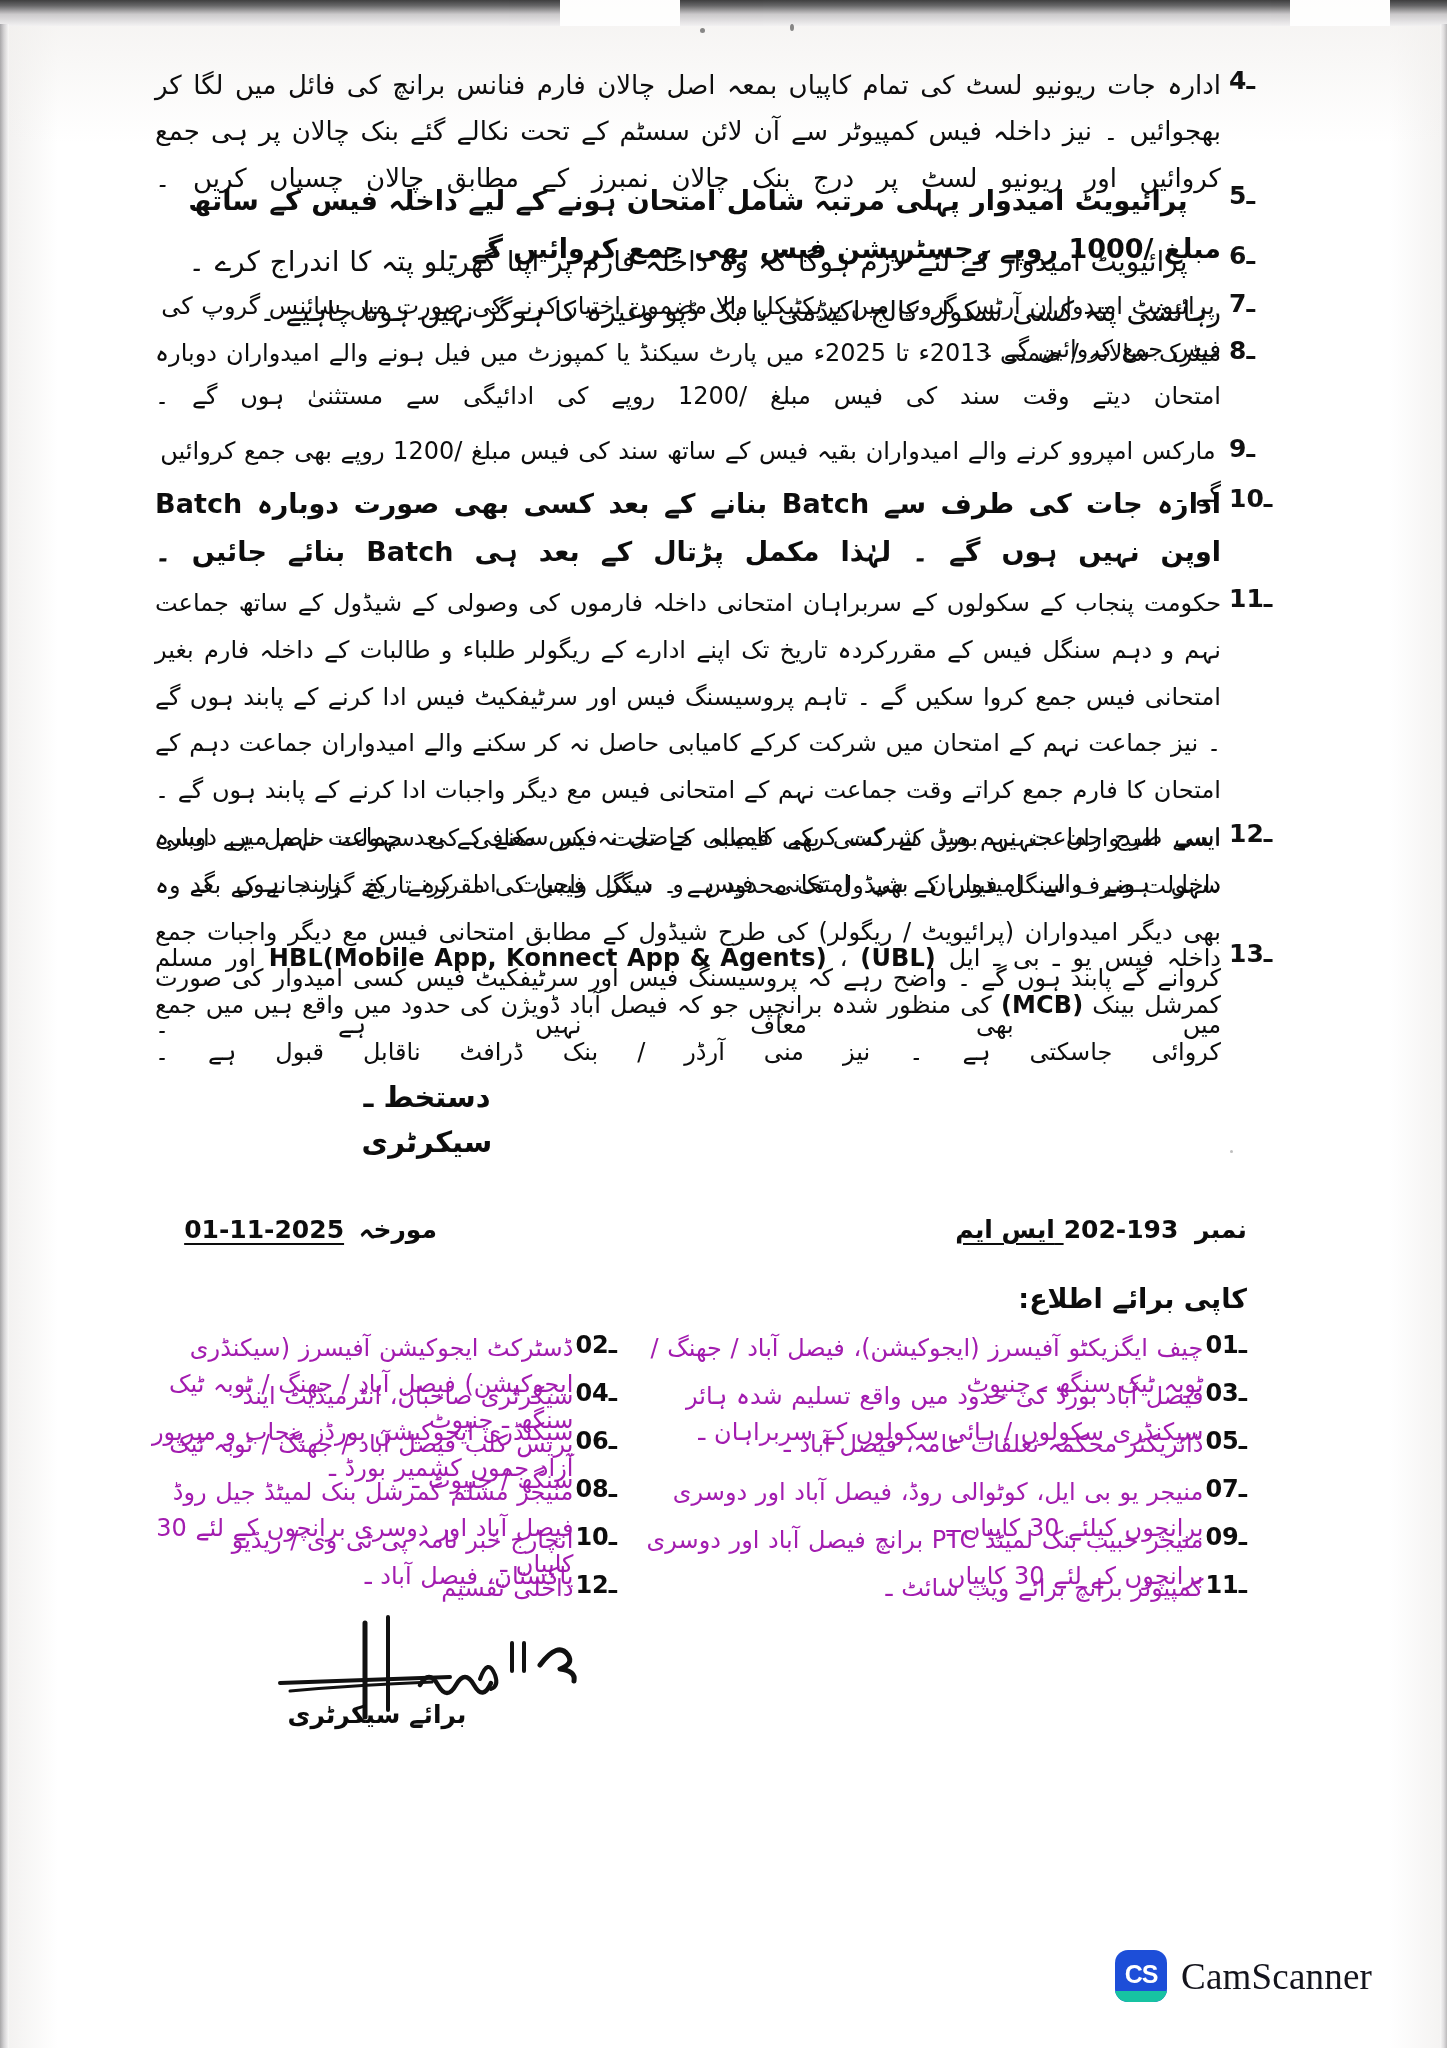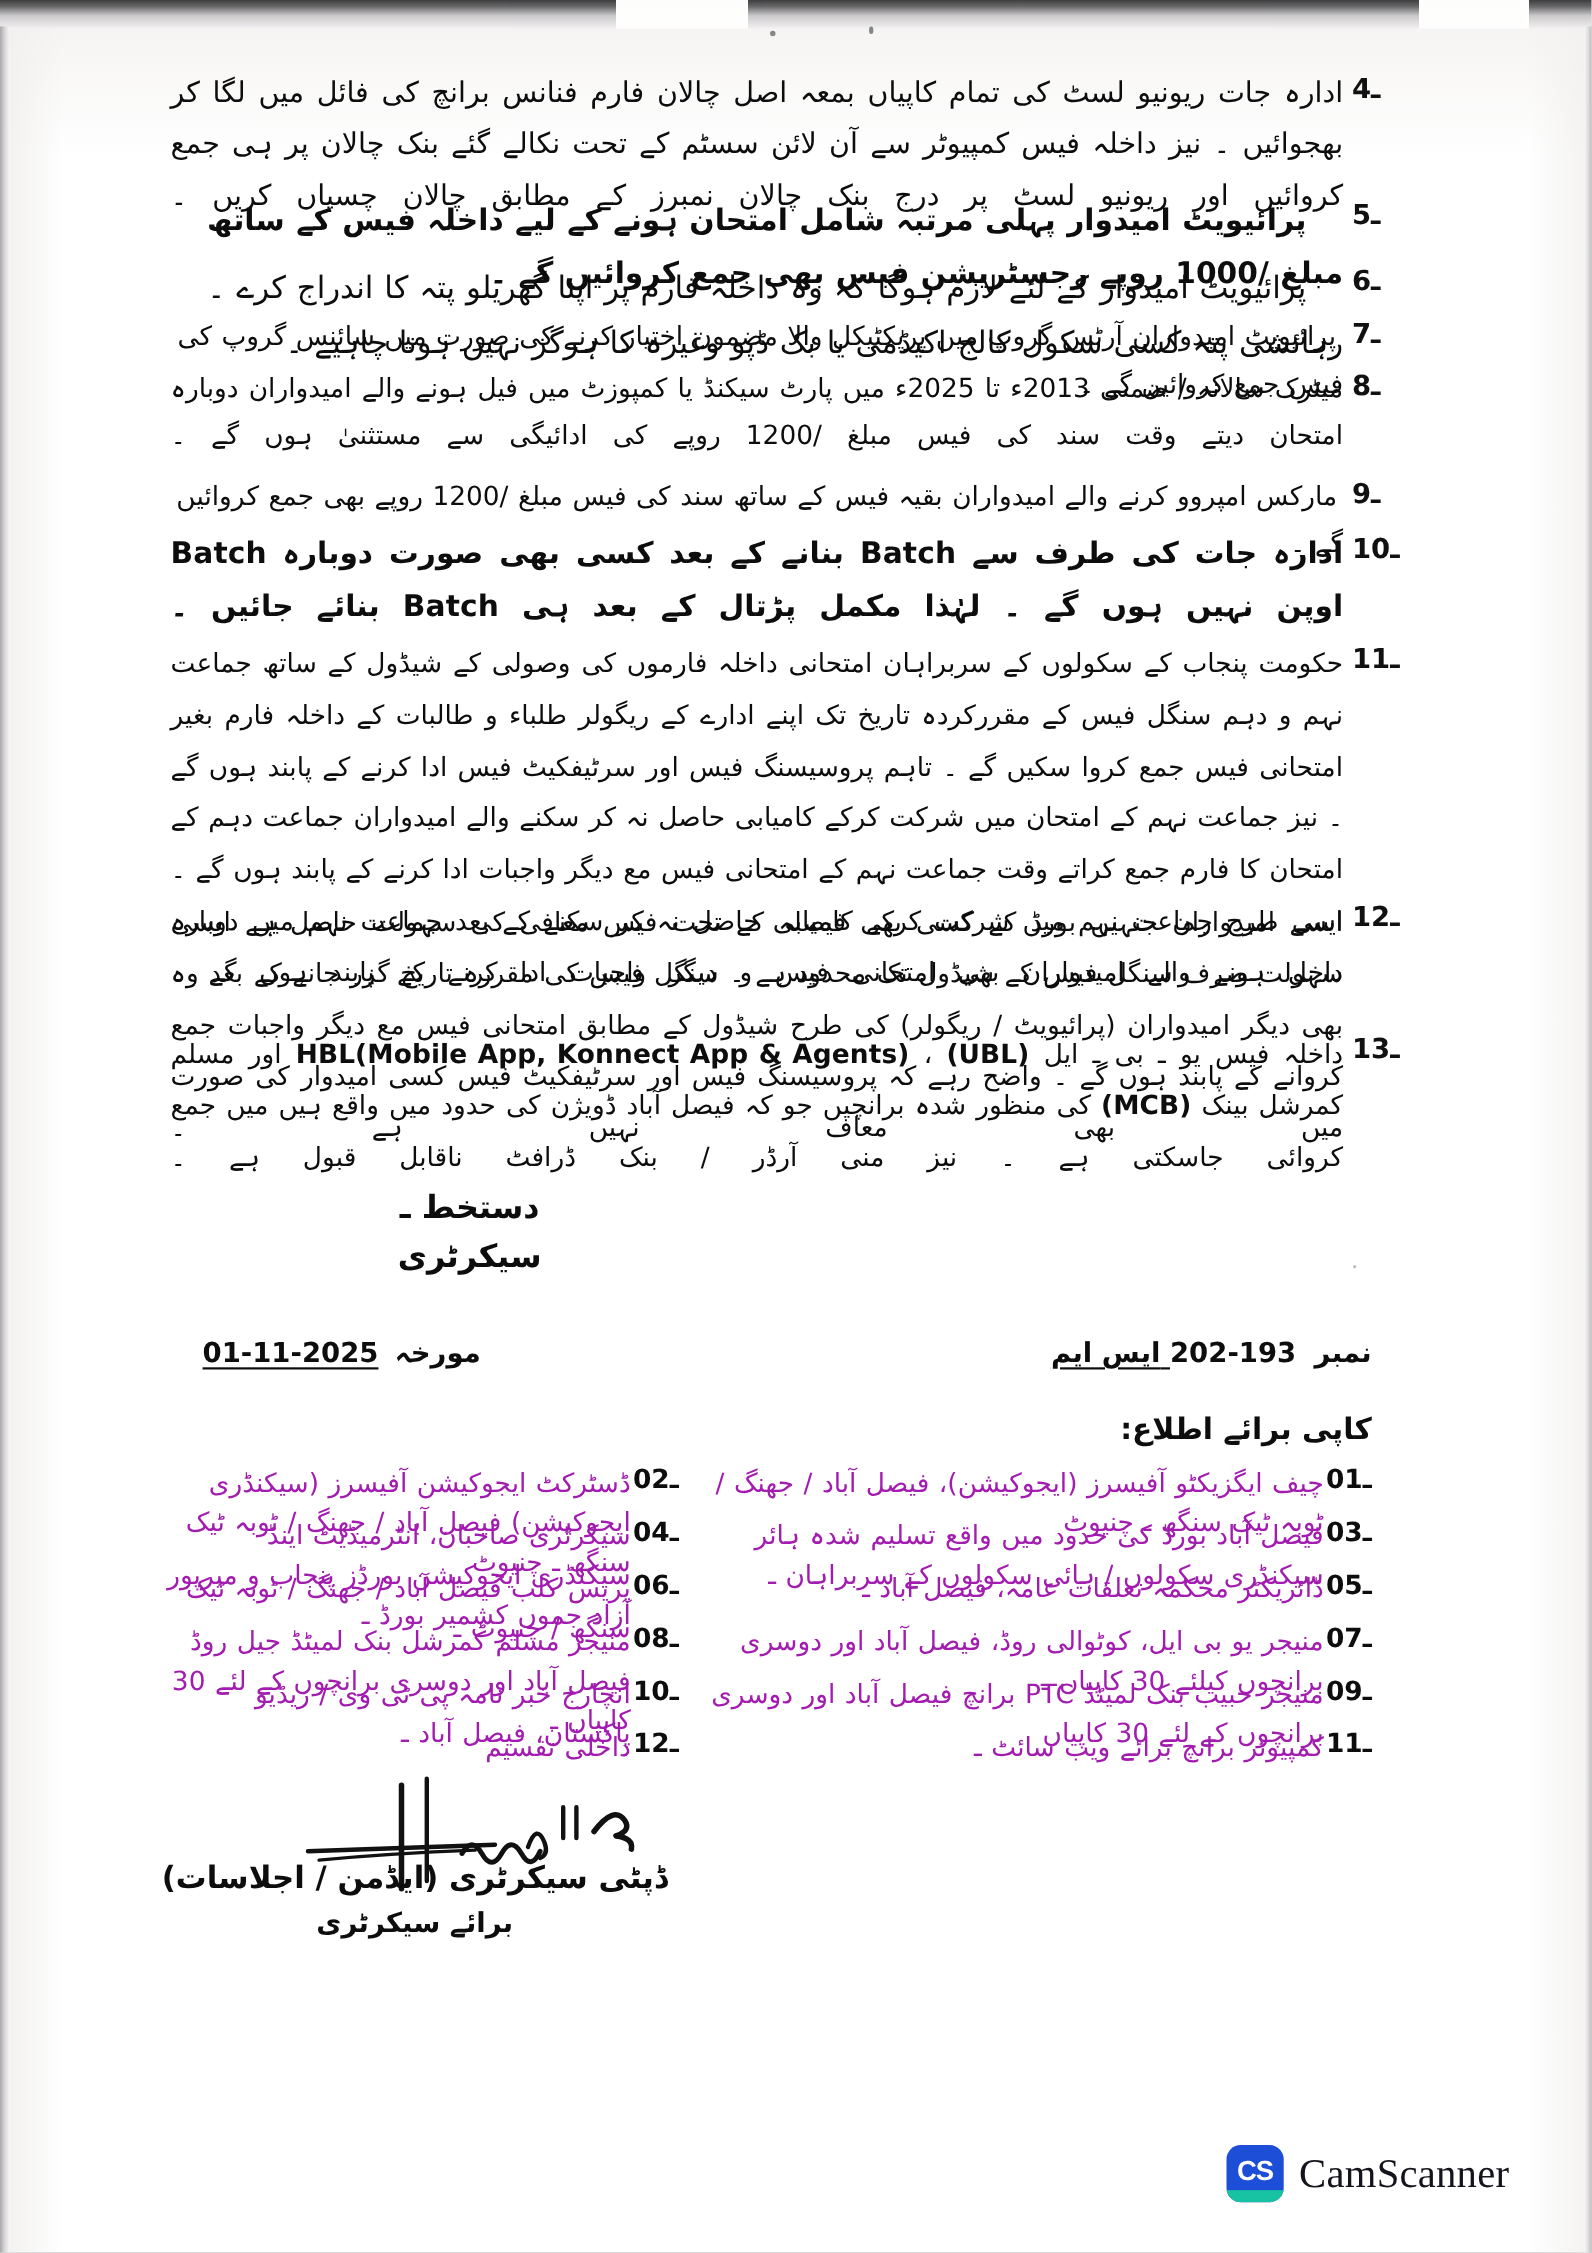"ڈپٹی سیکرٹری (ایڈمن / اجلاسات)" span.l1 { html: <span>ڈپٹی سیکرٹری (ایڈمن / اجلاسات)</span> -> none }
